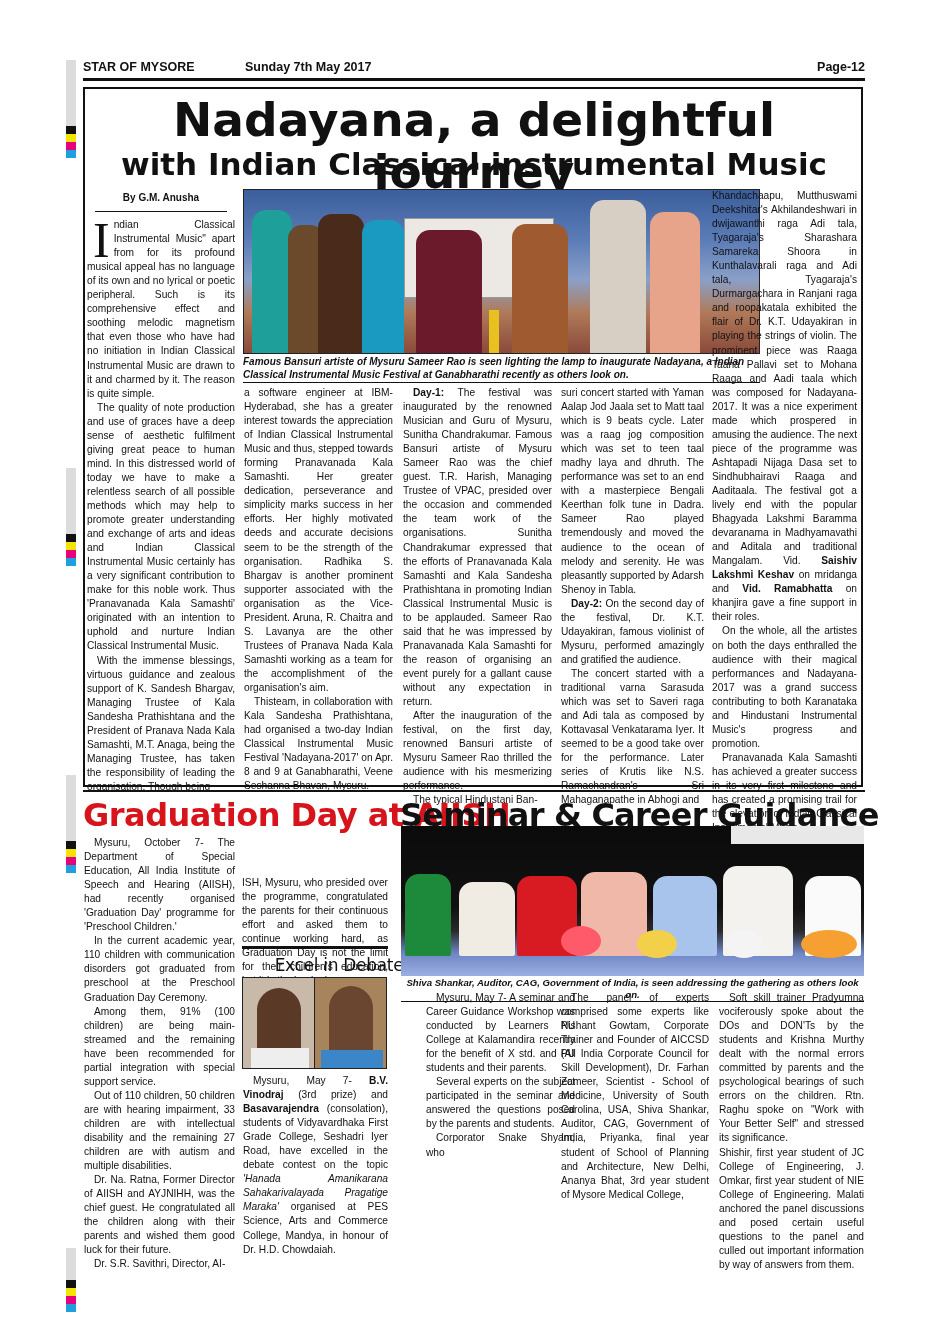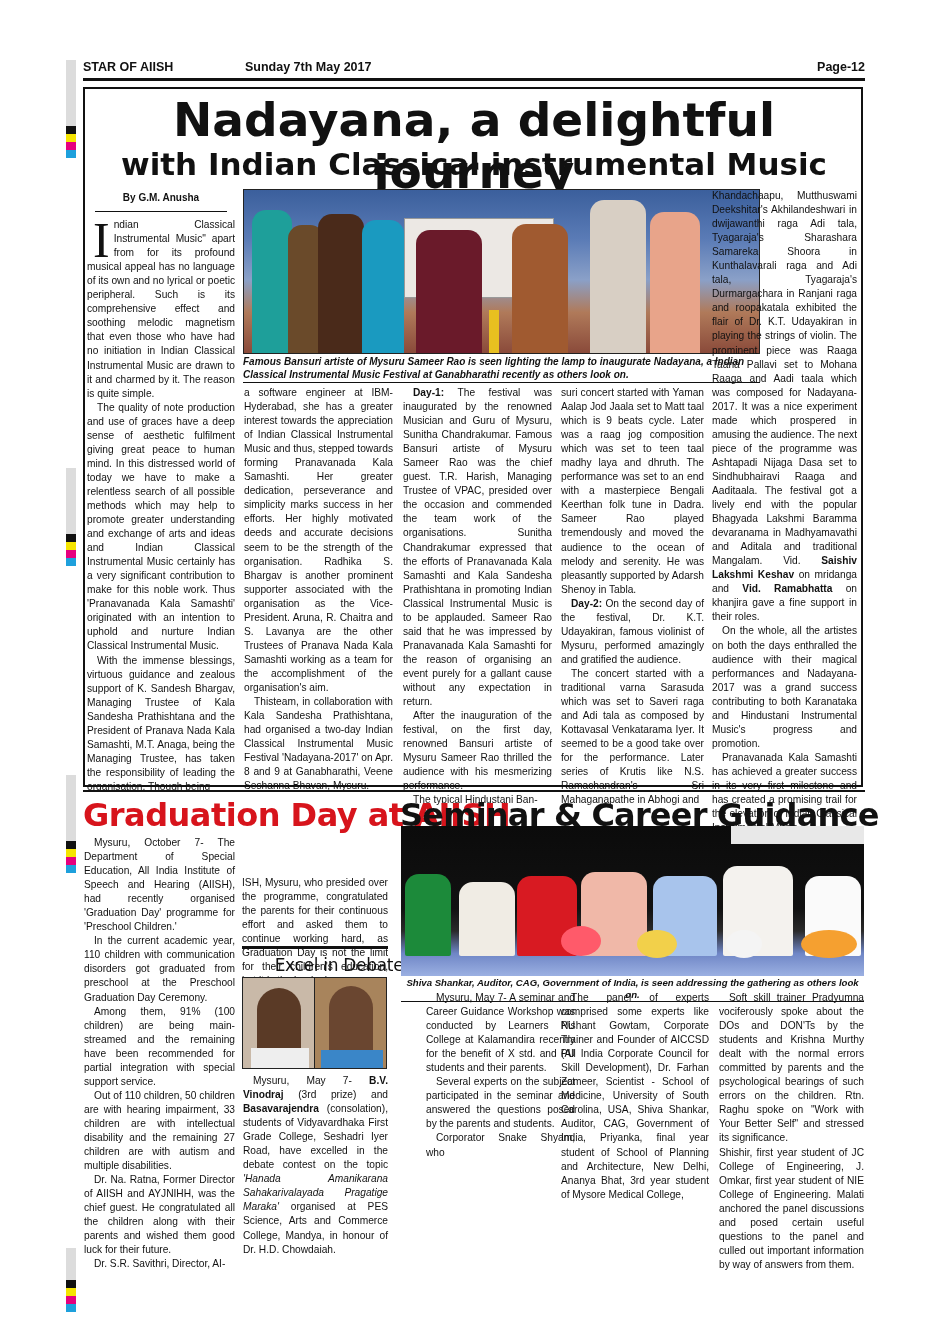"STAR OF AIISH" span.paper { text: AIISH -> MYSORE }
